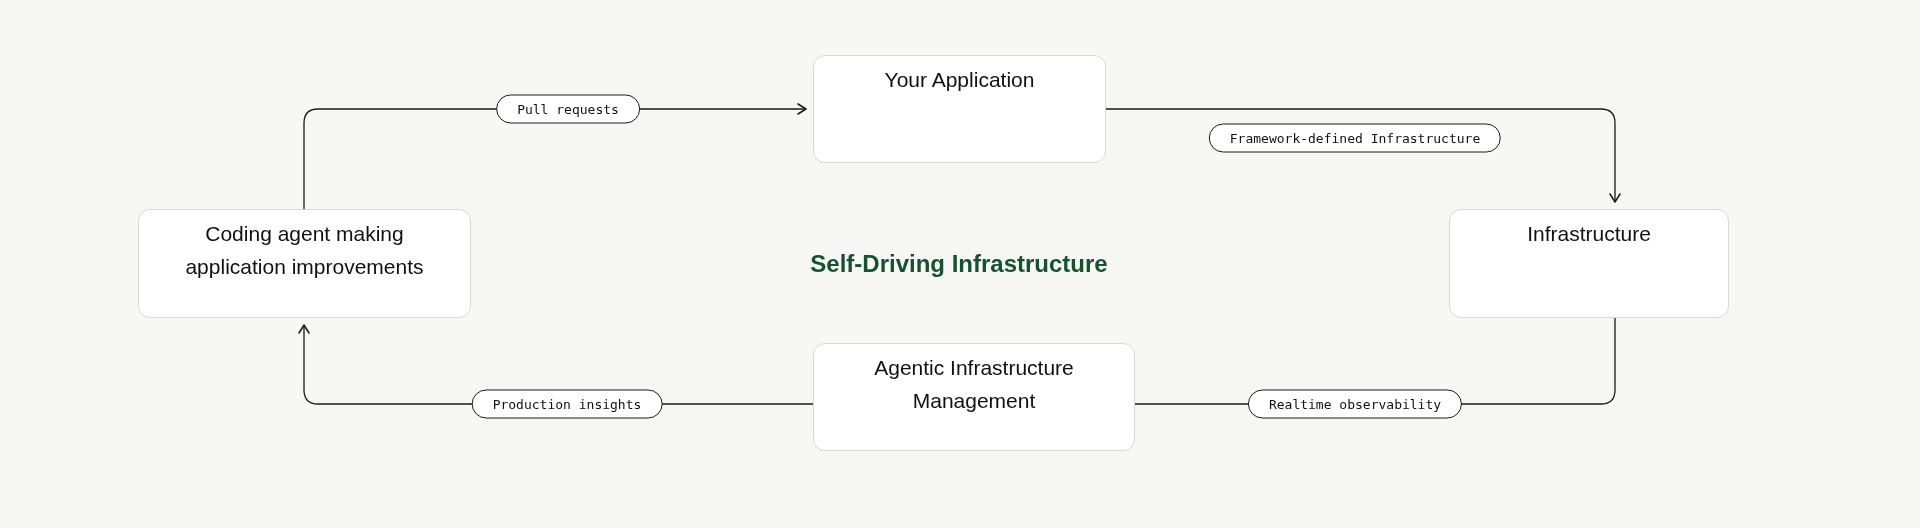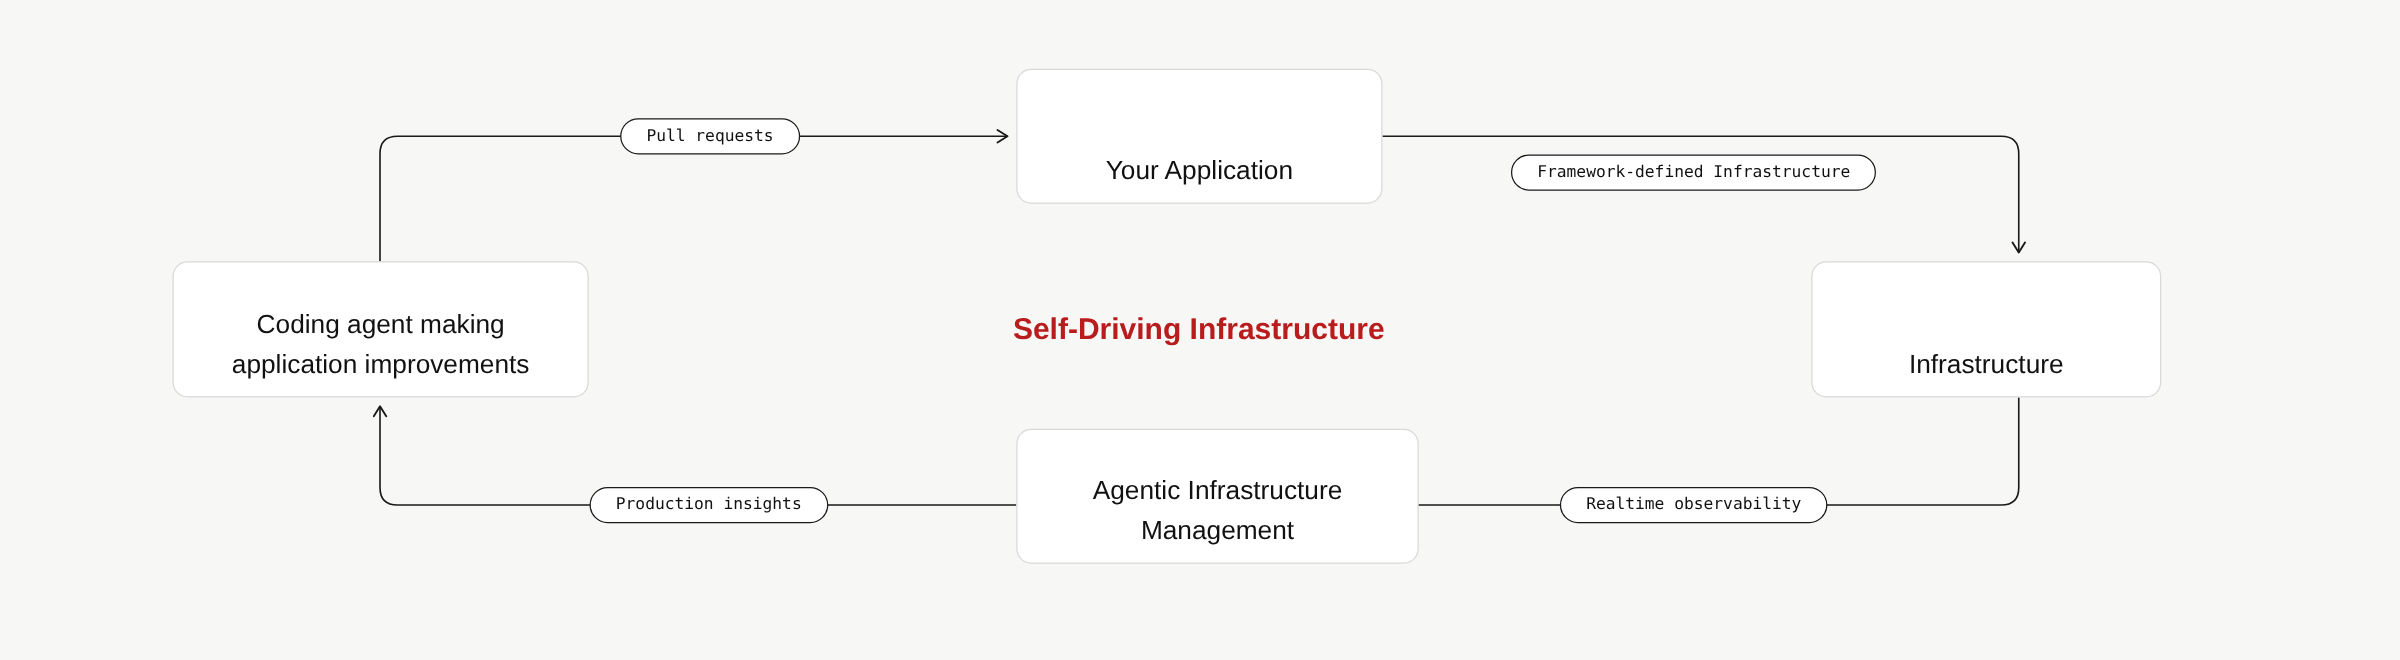"Your Application" .node { align-items: flex-end -> flex-start }
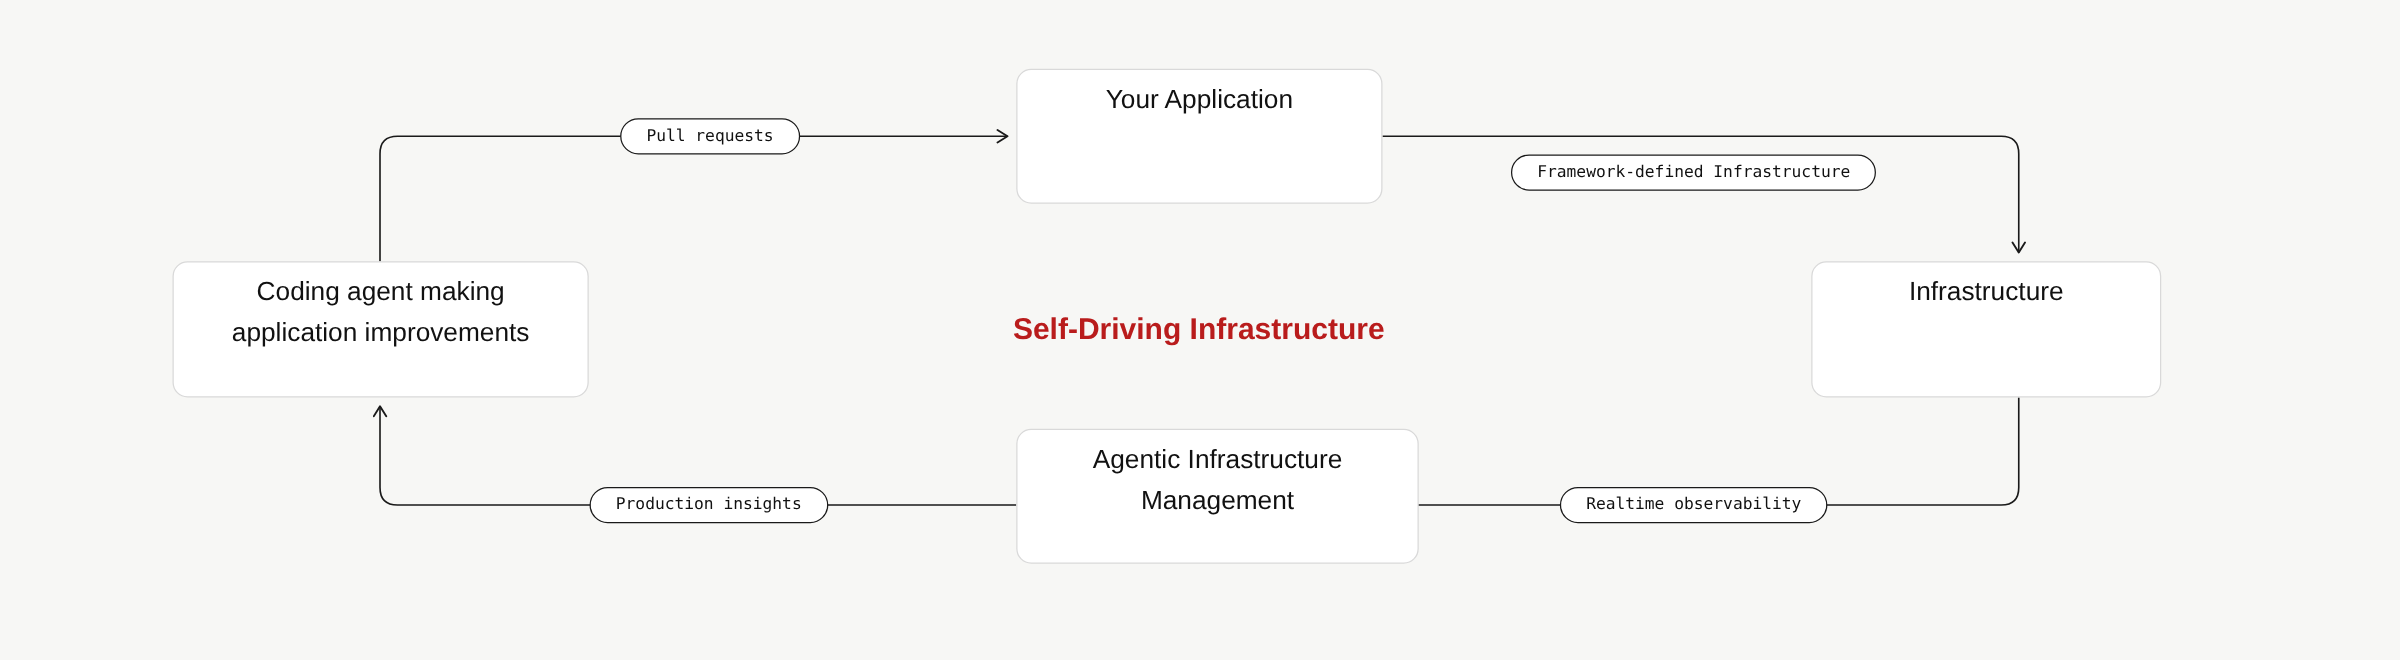"Self-Driving Infrastructure" .diagram-title { color: #b91c1c -> #14532d }
